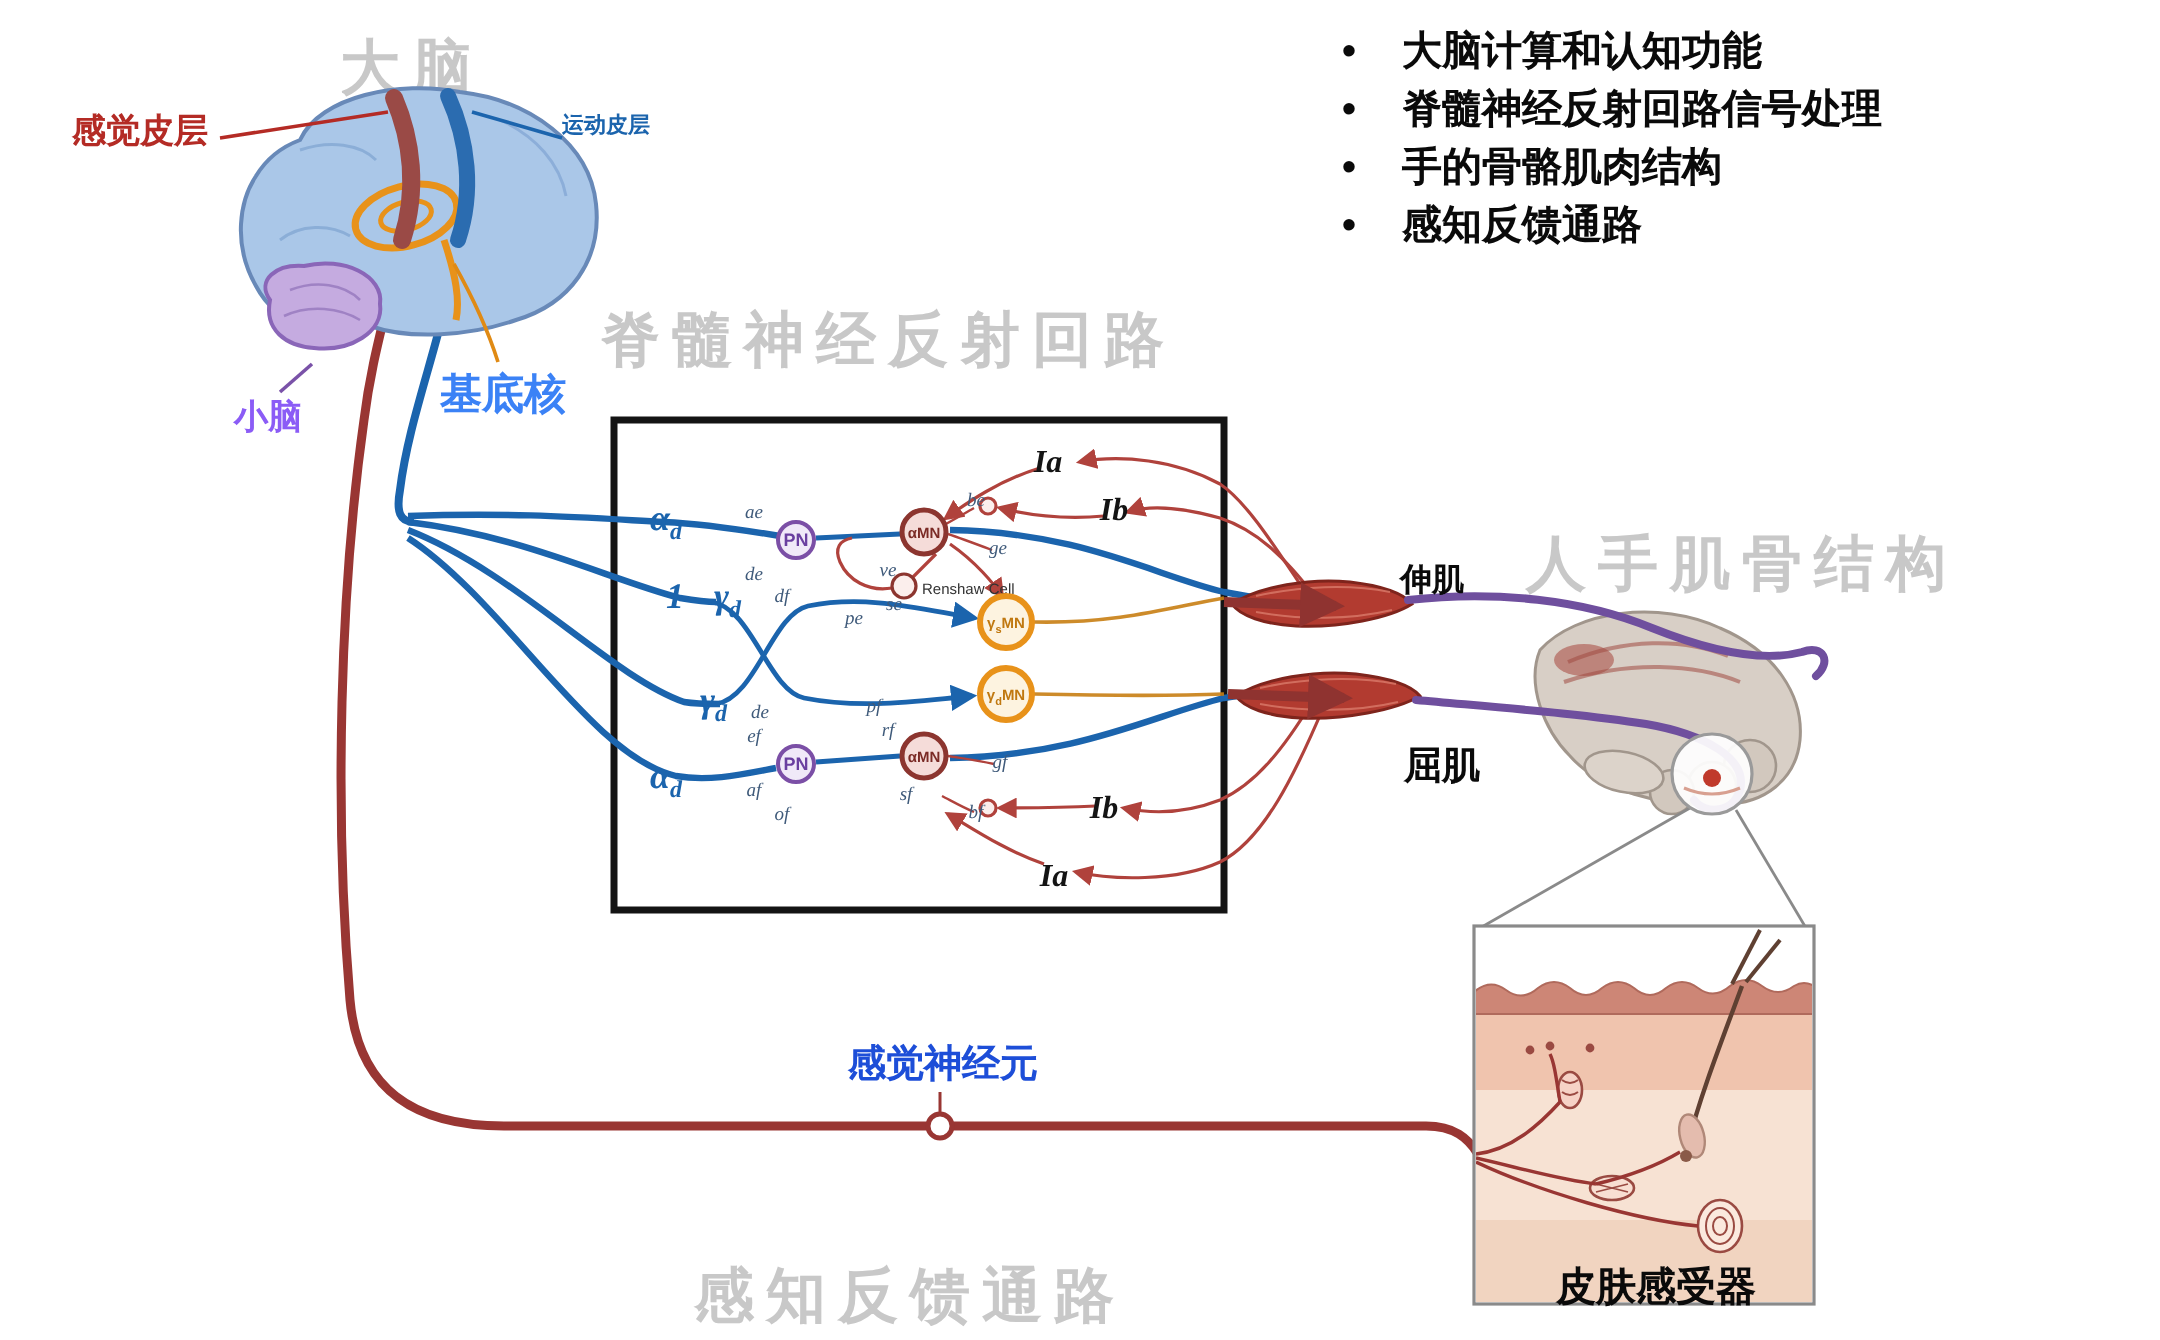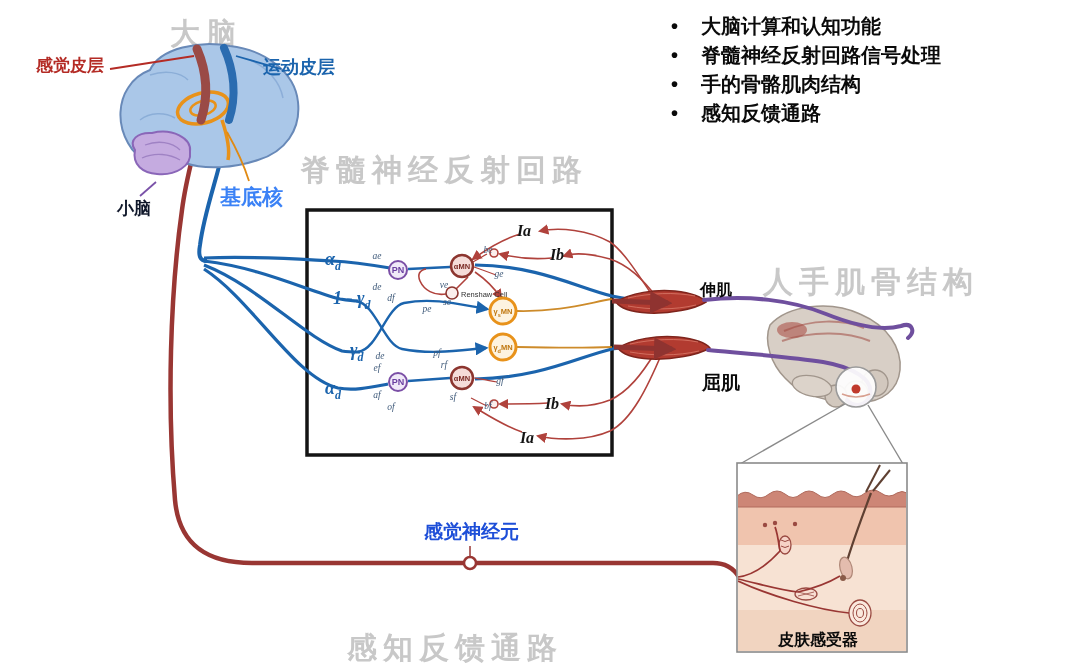"运动皮层" div.lbl { font-size: 18px -> 11px; left: 263px -> 281px }
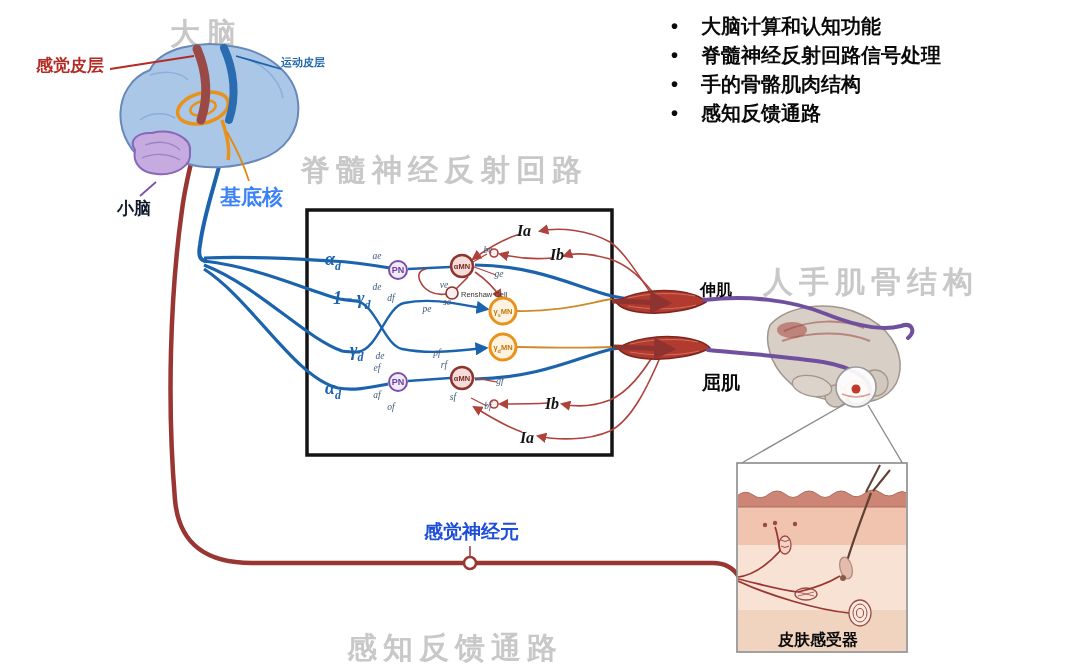"小脑" div.lbl { color: #0f172a -> #8b5cf6 }
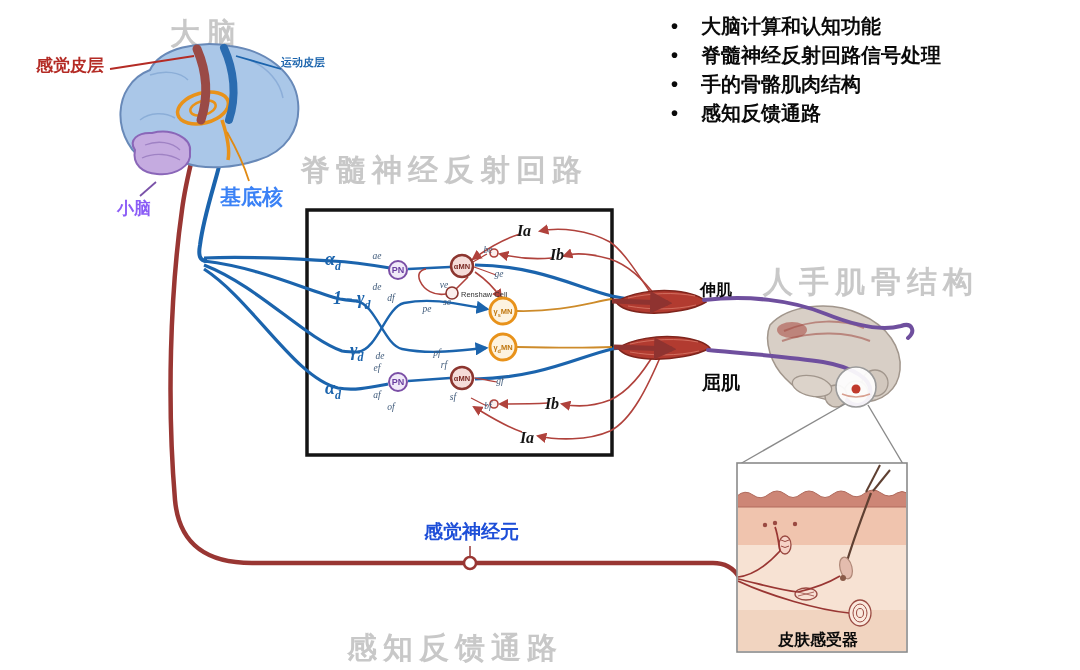"皮肤感受器" div.lbl { font-size: 16px -> 20px }
